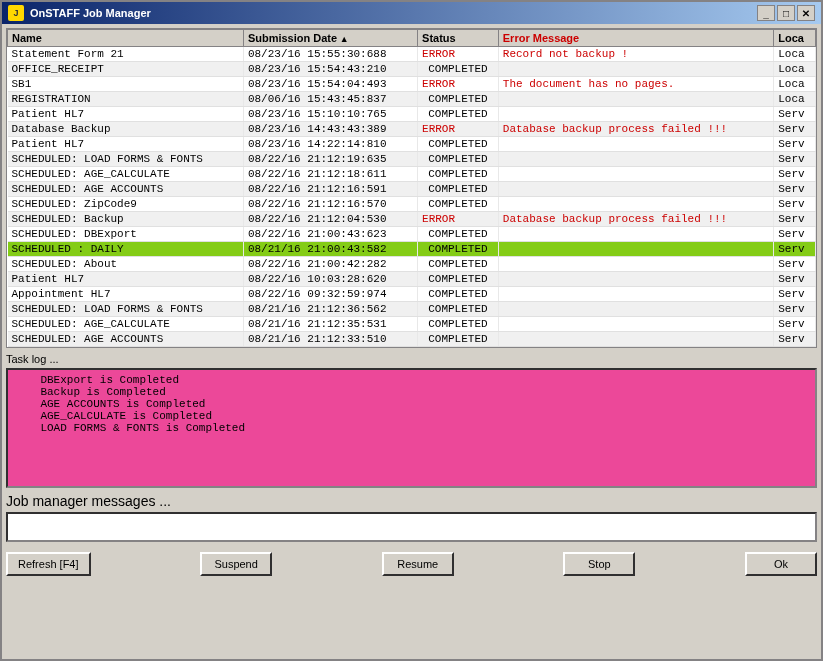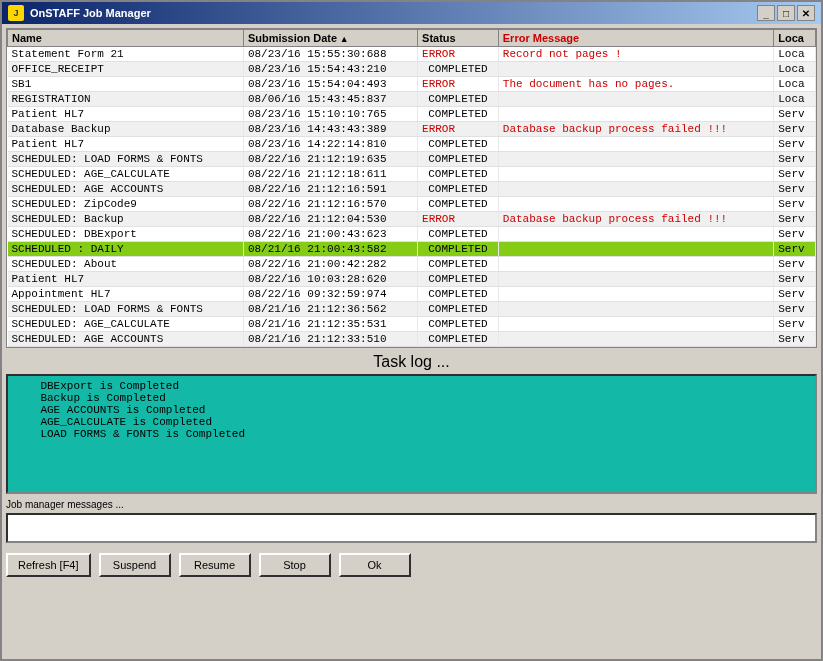"Record not pages !" td.error-msg { text: pages -> backup }
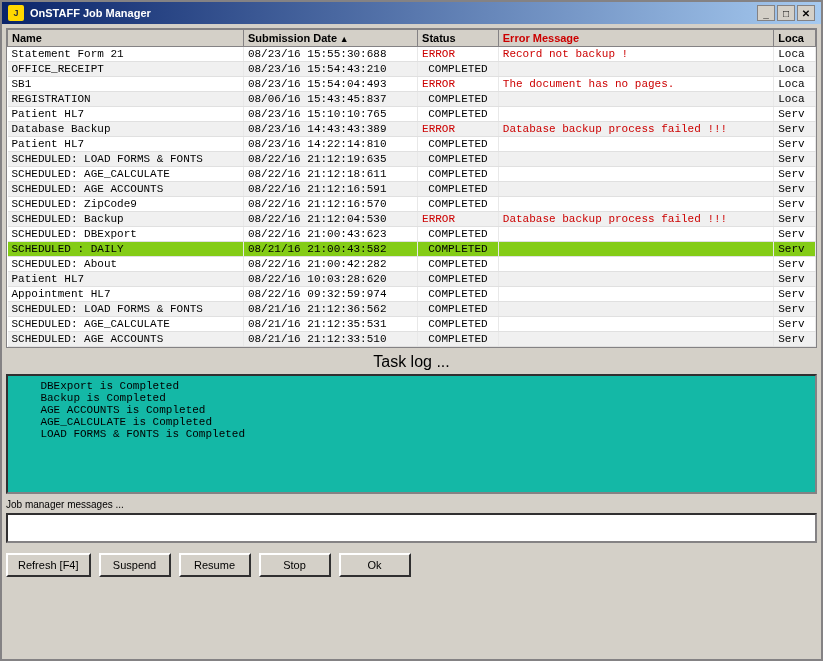"Task log ..." .section-label { font-size: 16px -> 11px; text-align: center -> none }
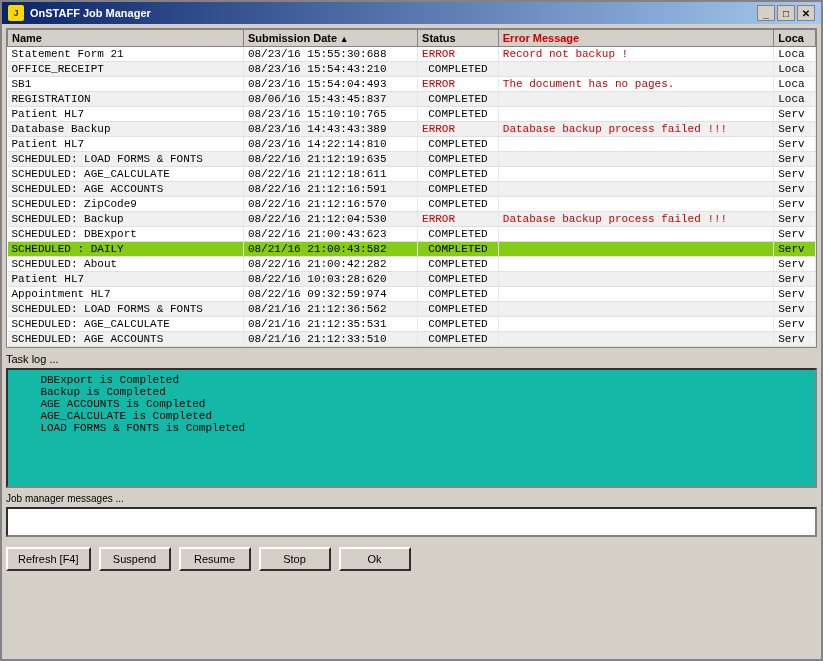"DBExport is Completed" .task-log-box { background: #14b8a6 -> #ec4899 }
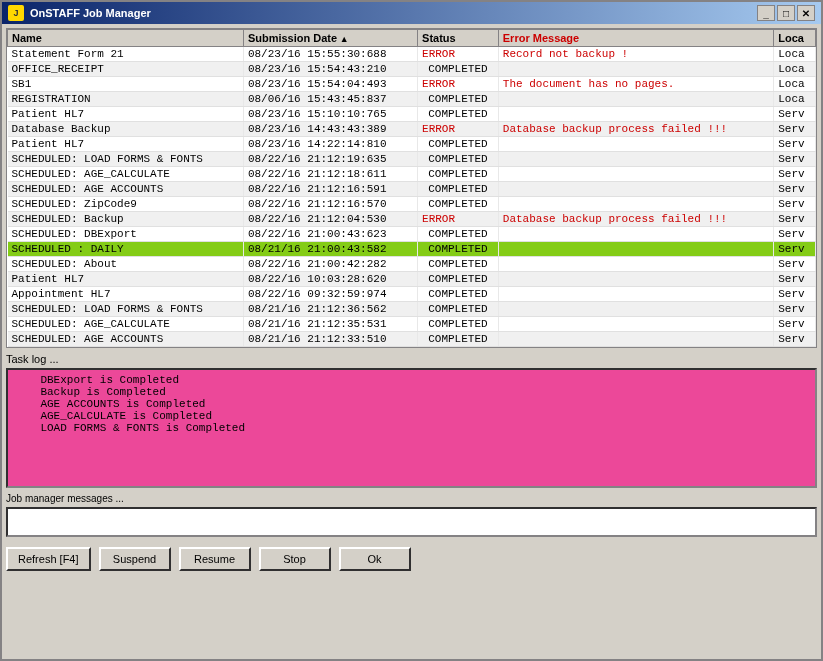"Job manager messages ..." .job-messages-label { font-size: 10px -> 14px }
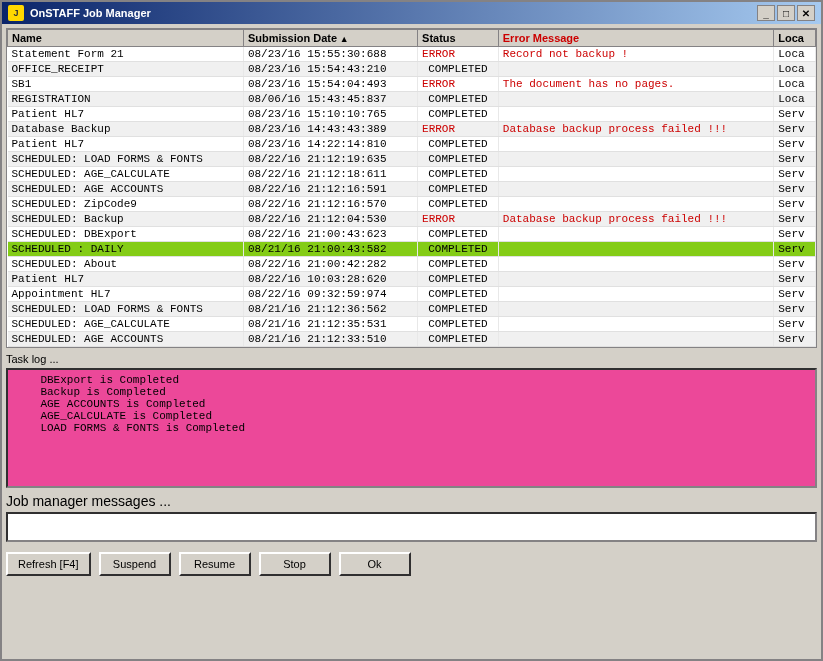"Refresh [F4]" .button-bar { justify-content: flex-start -> space-between }
